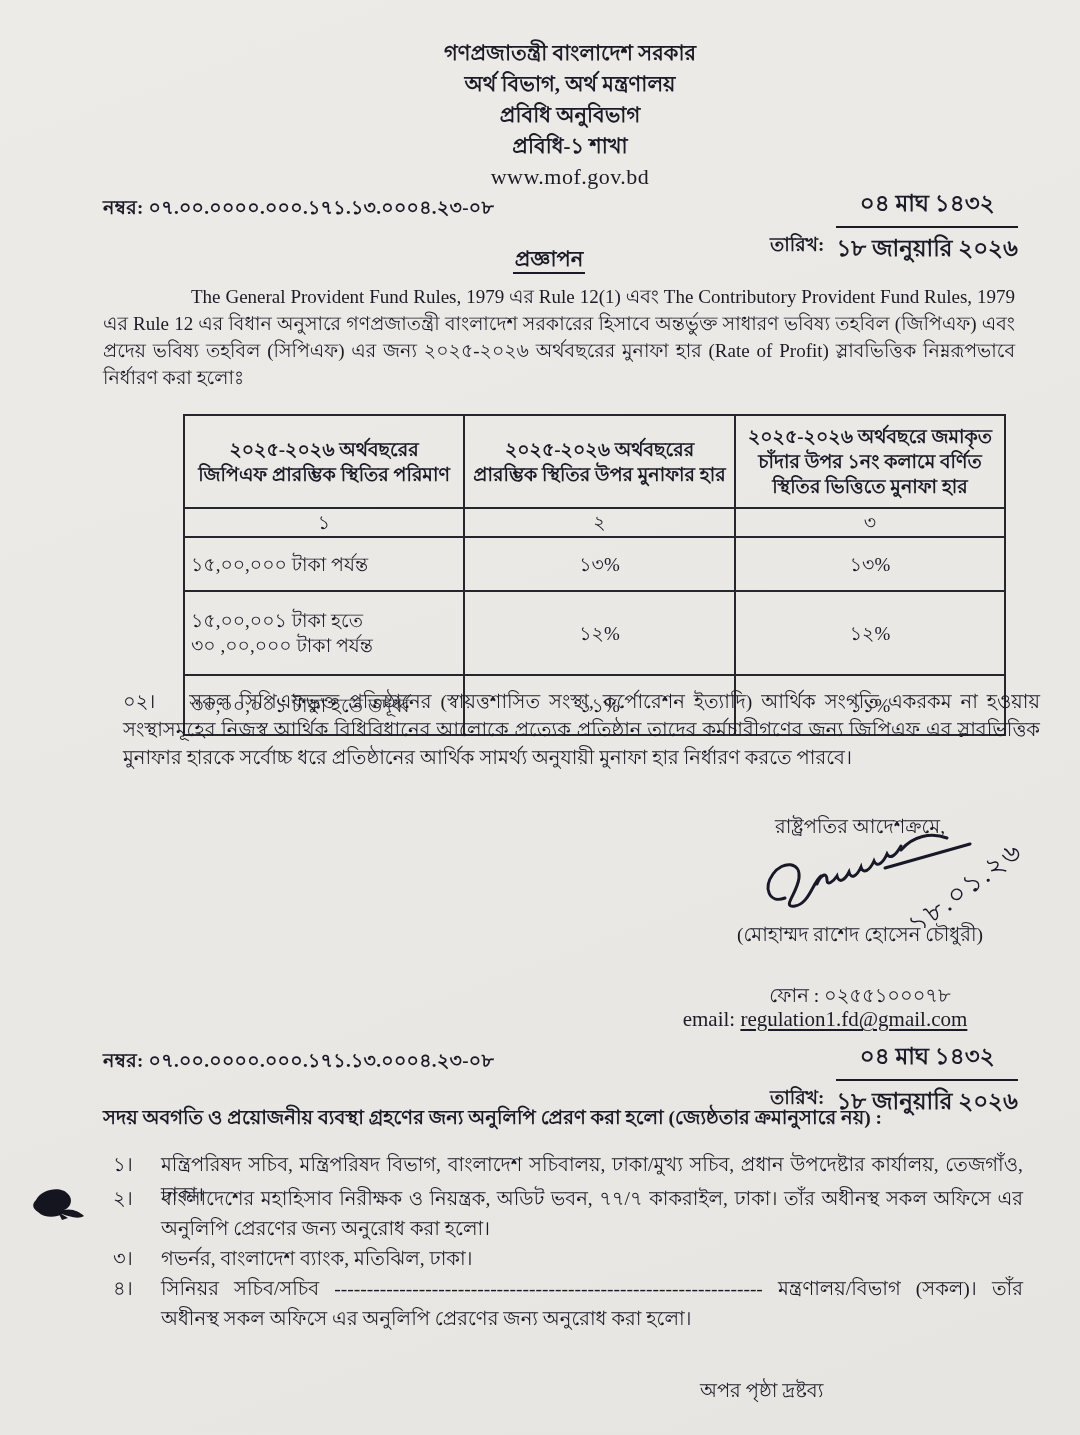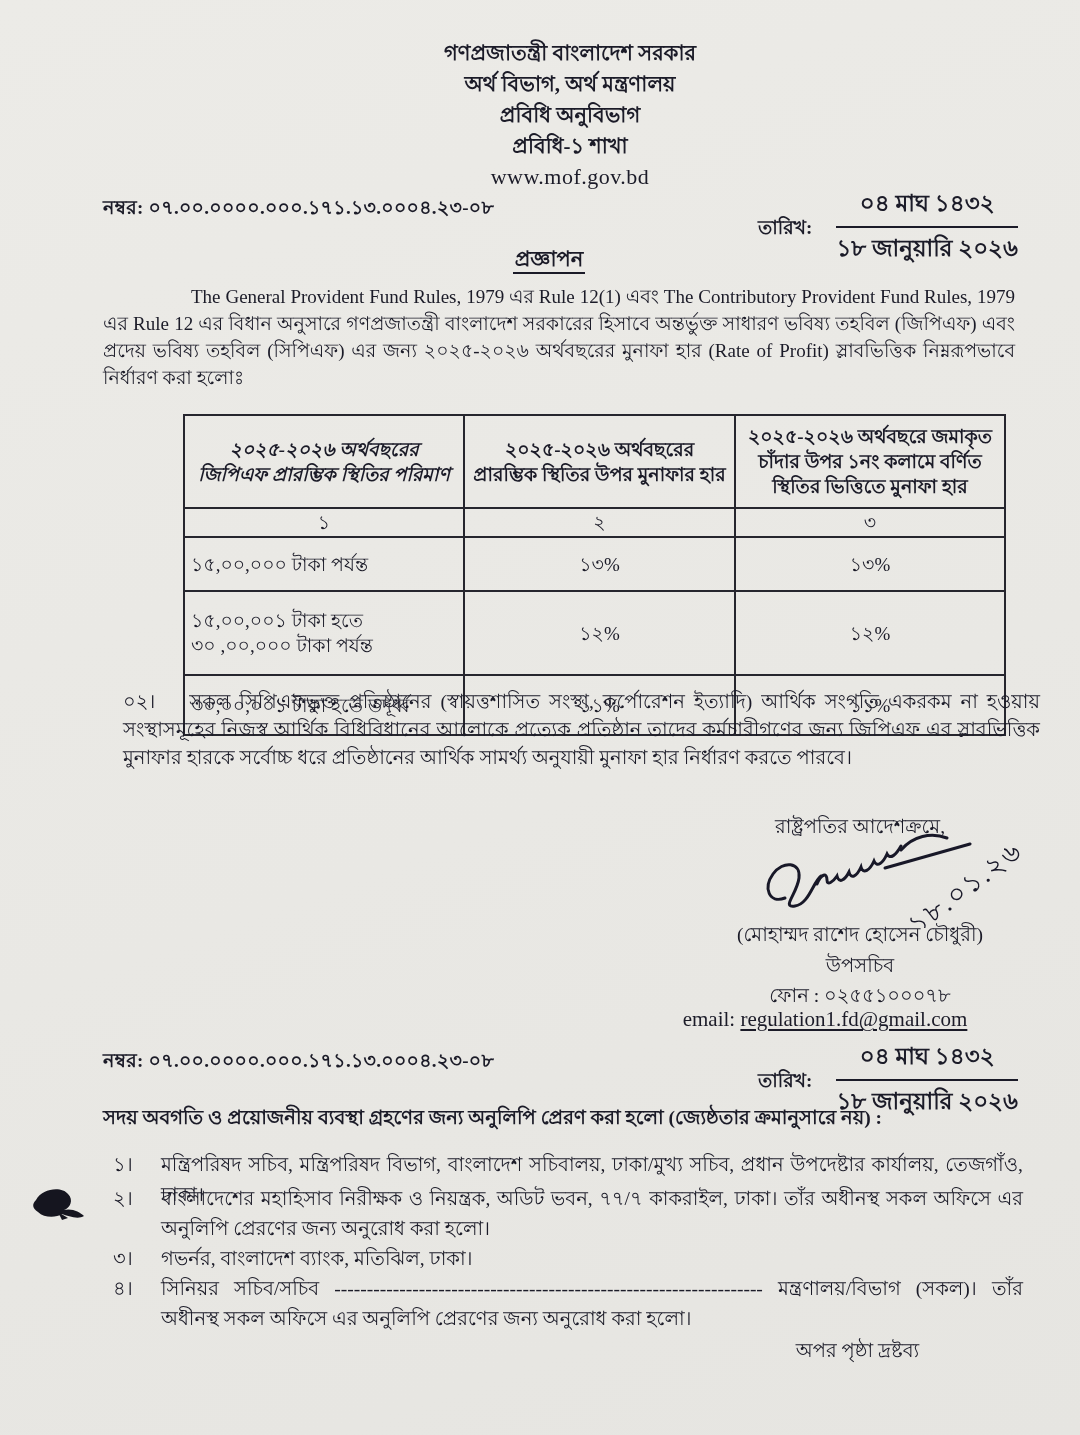"তারিখ:" .date-label { margin-right: 24px -> 12px; top: 2px -> 19px }
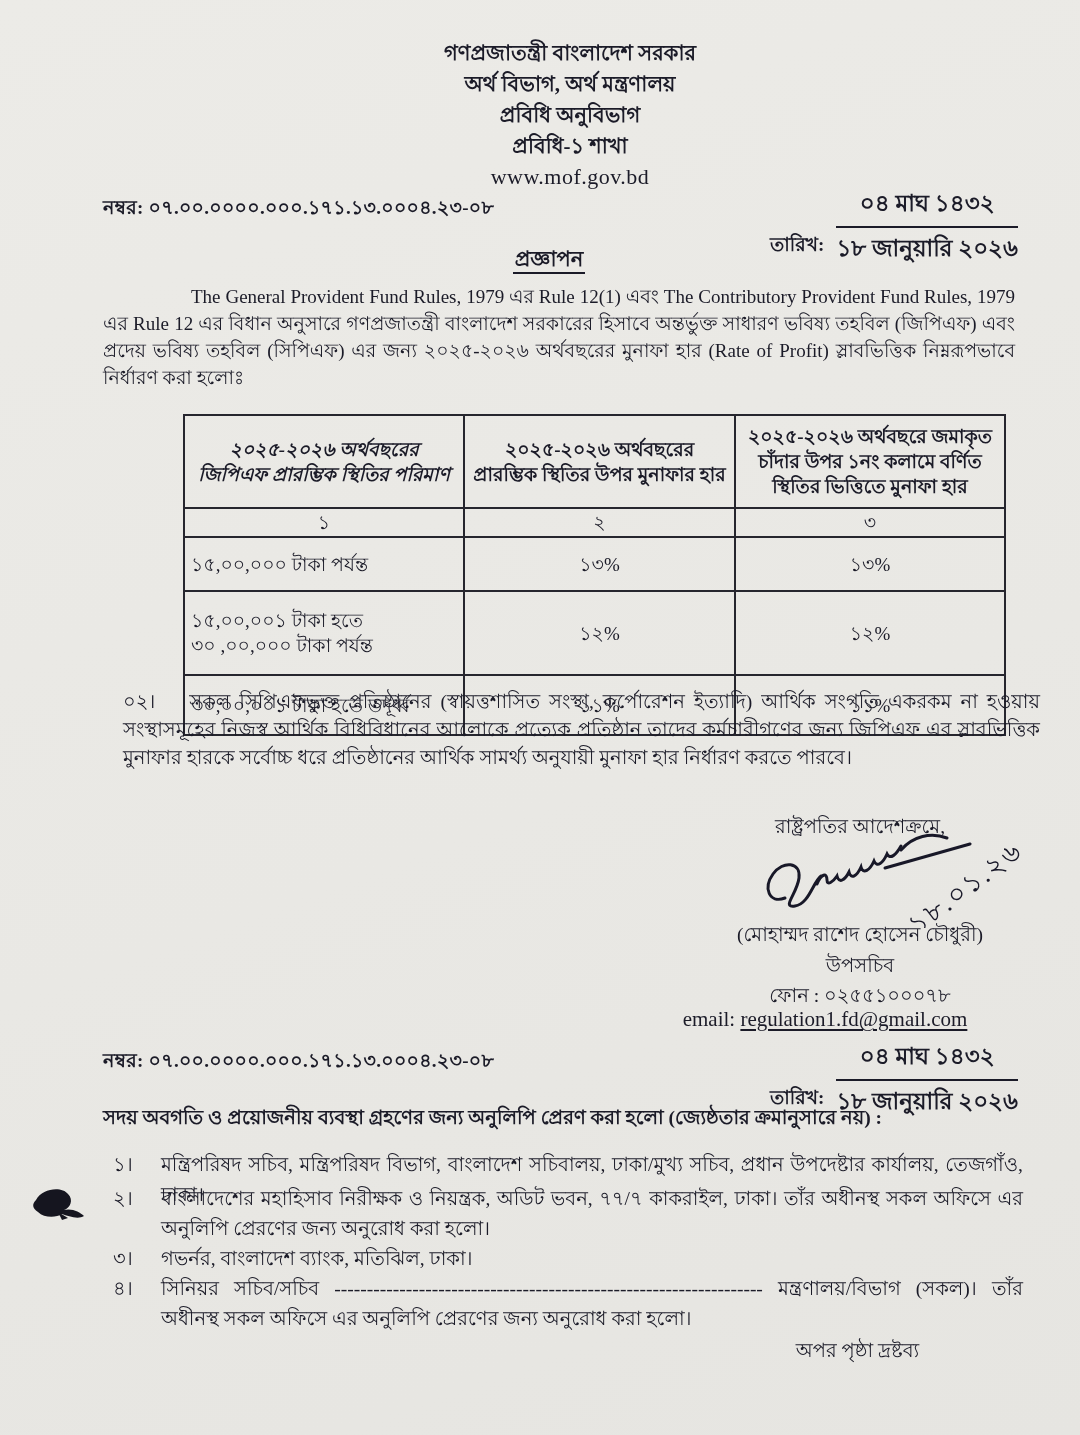"২০২৫-২০২৬ অর্থবছরের জিপিএফ প্রারম্ভিক" .col-1 { font-style: italic -> none }
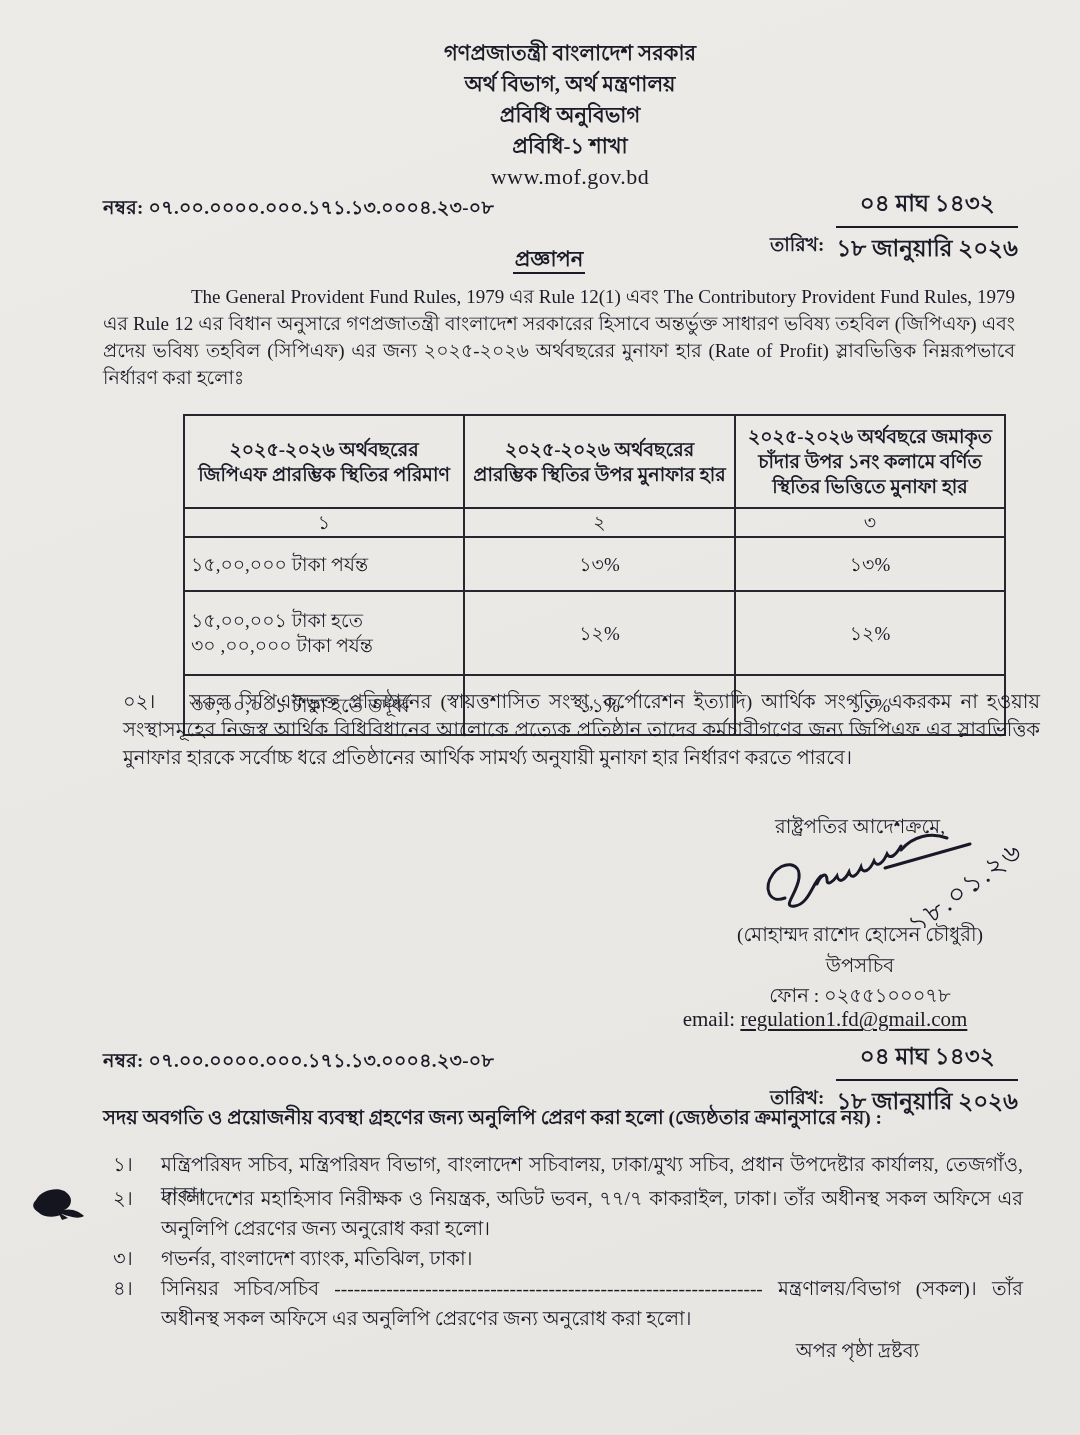"উপসচিব" div.sig-desig { html: <div>উপসচিব</div> -> none }
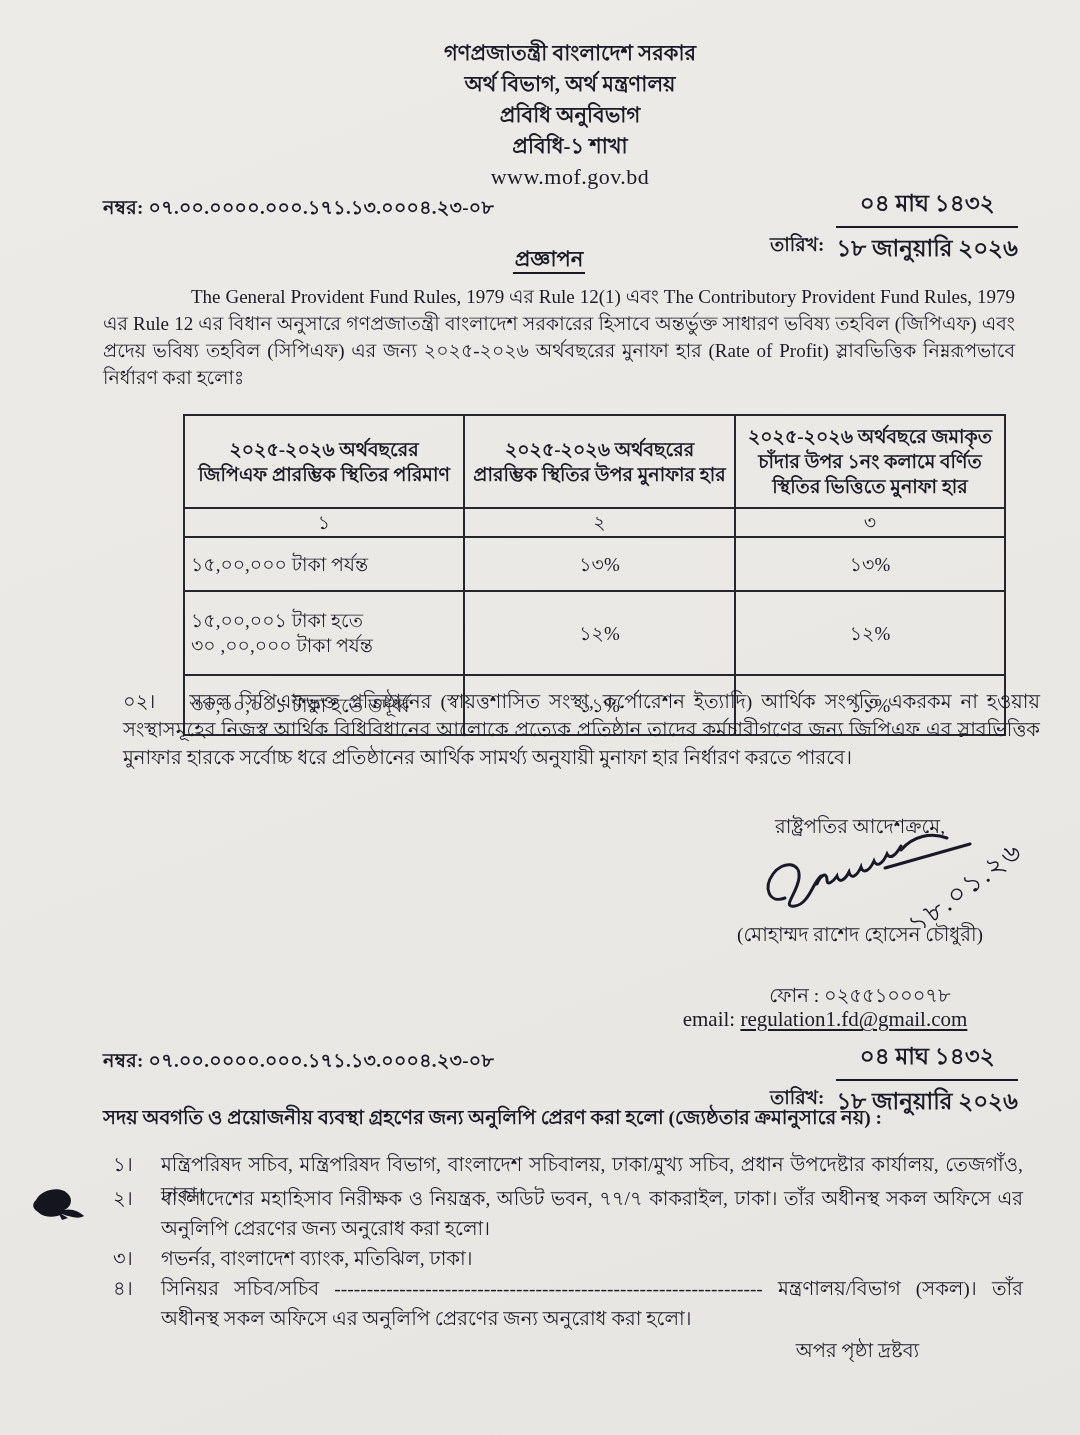"অপর পৃষ্ঠা দ্রষ্টব্য" .footer-note { text-align: center -> left; top: 1336px -> 1376px }
